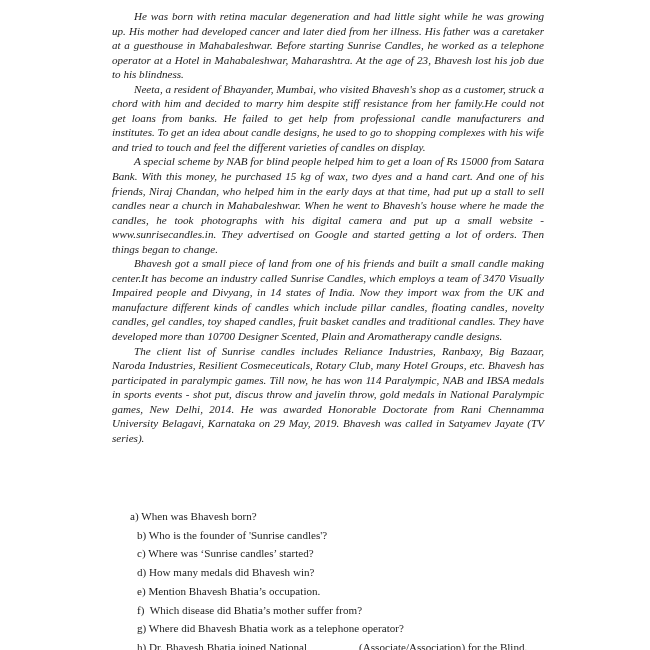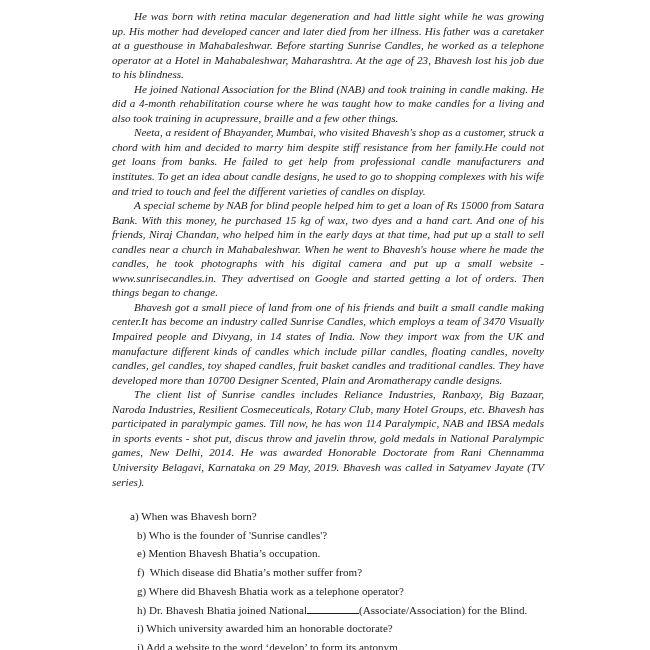"He joined National Association for" p.para { html: <p>He joined National Association for the Blind (NAB) and took training in candle making. He did a 4-month rehabilitation course where he was taught how to make candles for a living and also took training in acupressure, braille and a few other things.</p> -> none }
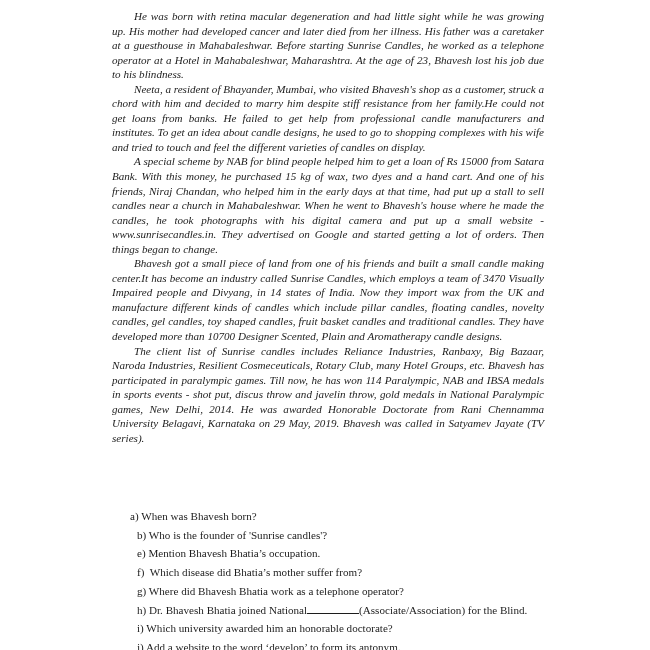"c) Where was ‘Sunrise candles’" p.q-item { html: none -> <p><span>c)</span> <span>Where was ‘Sunrise candles’ started?</span></p> }
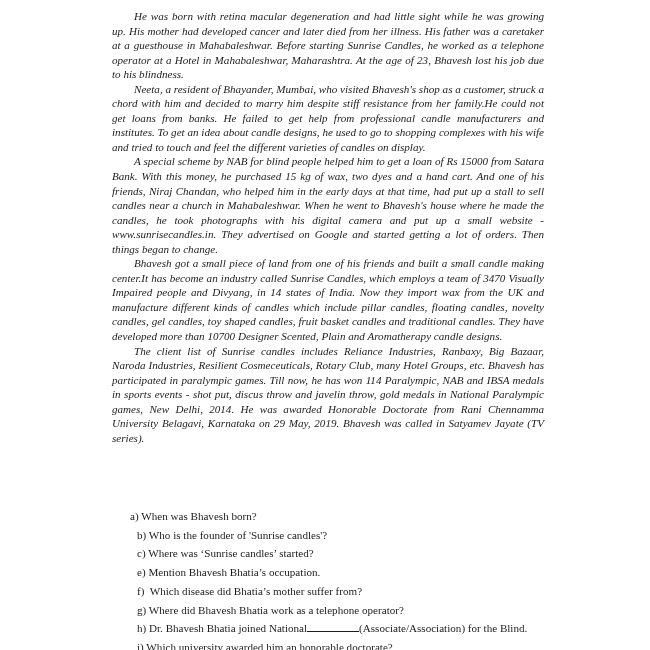"d) How many medals did" p.q-item { html: none -> <p><span>d)</span> <span>How many medals did Bhavesh win?</span></p> }
